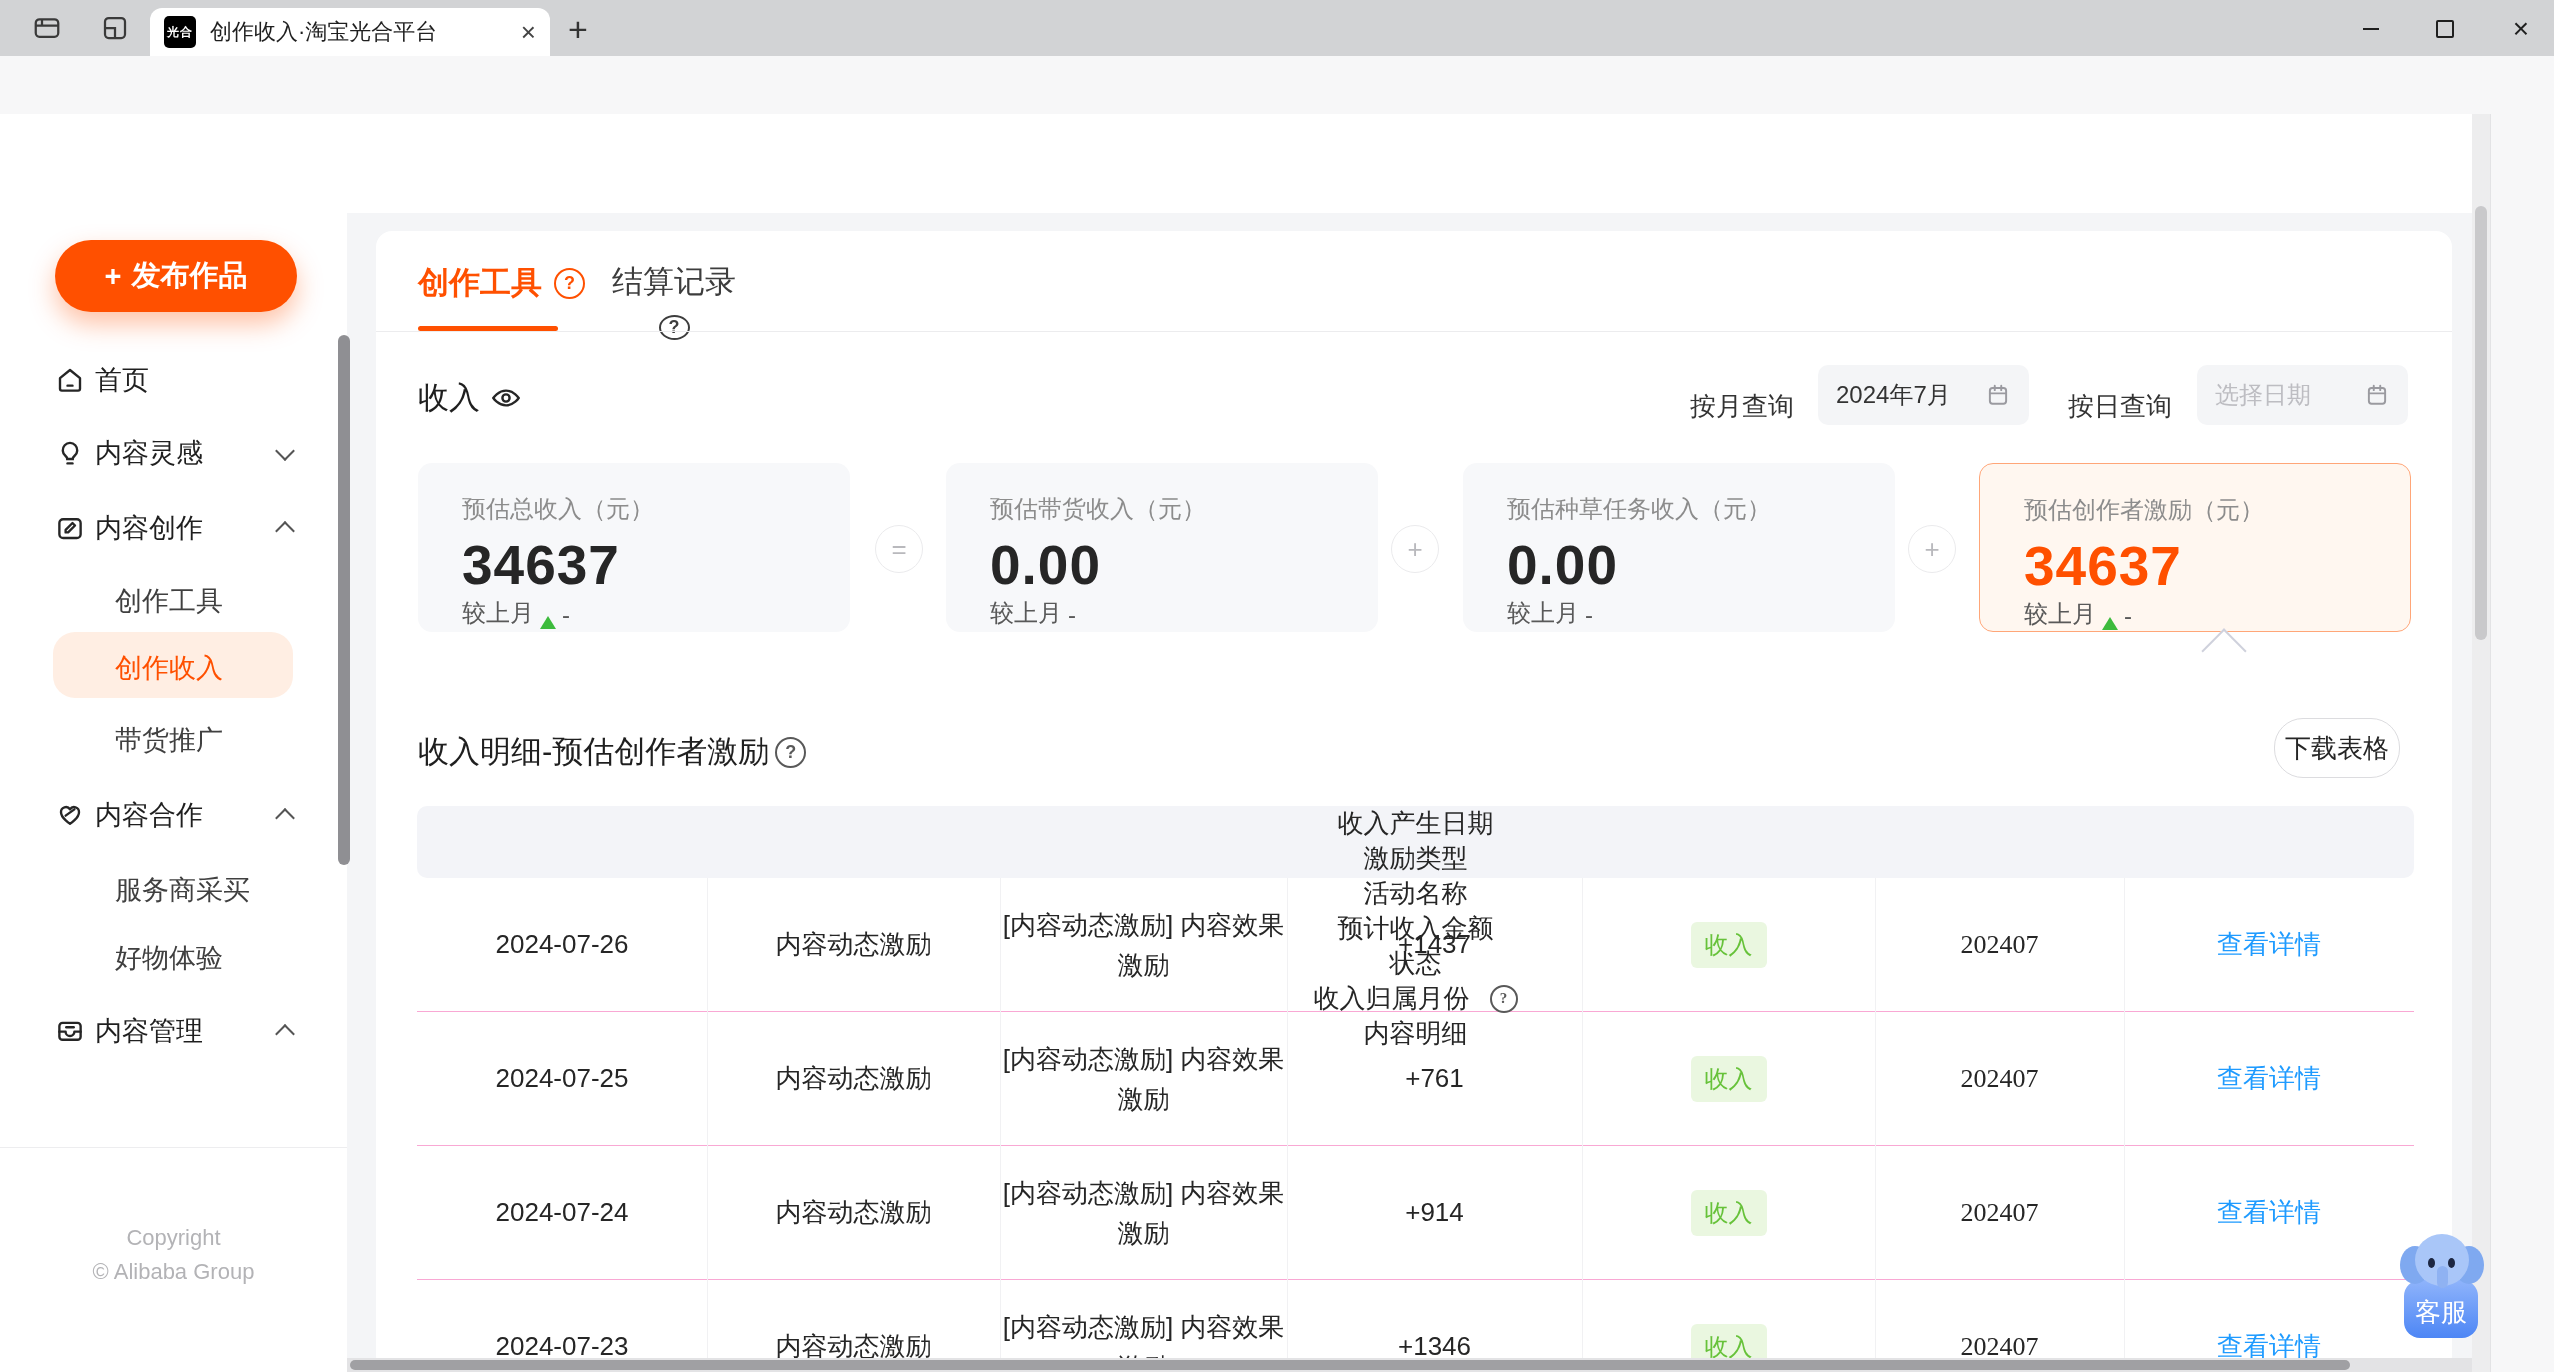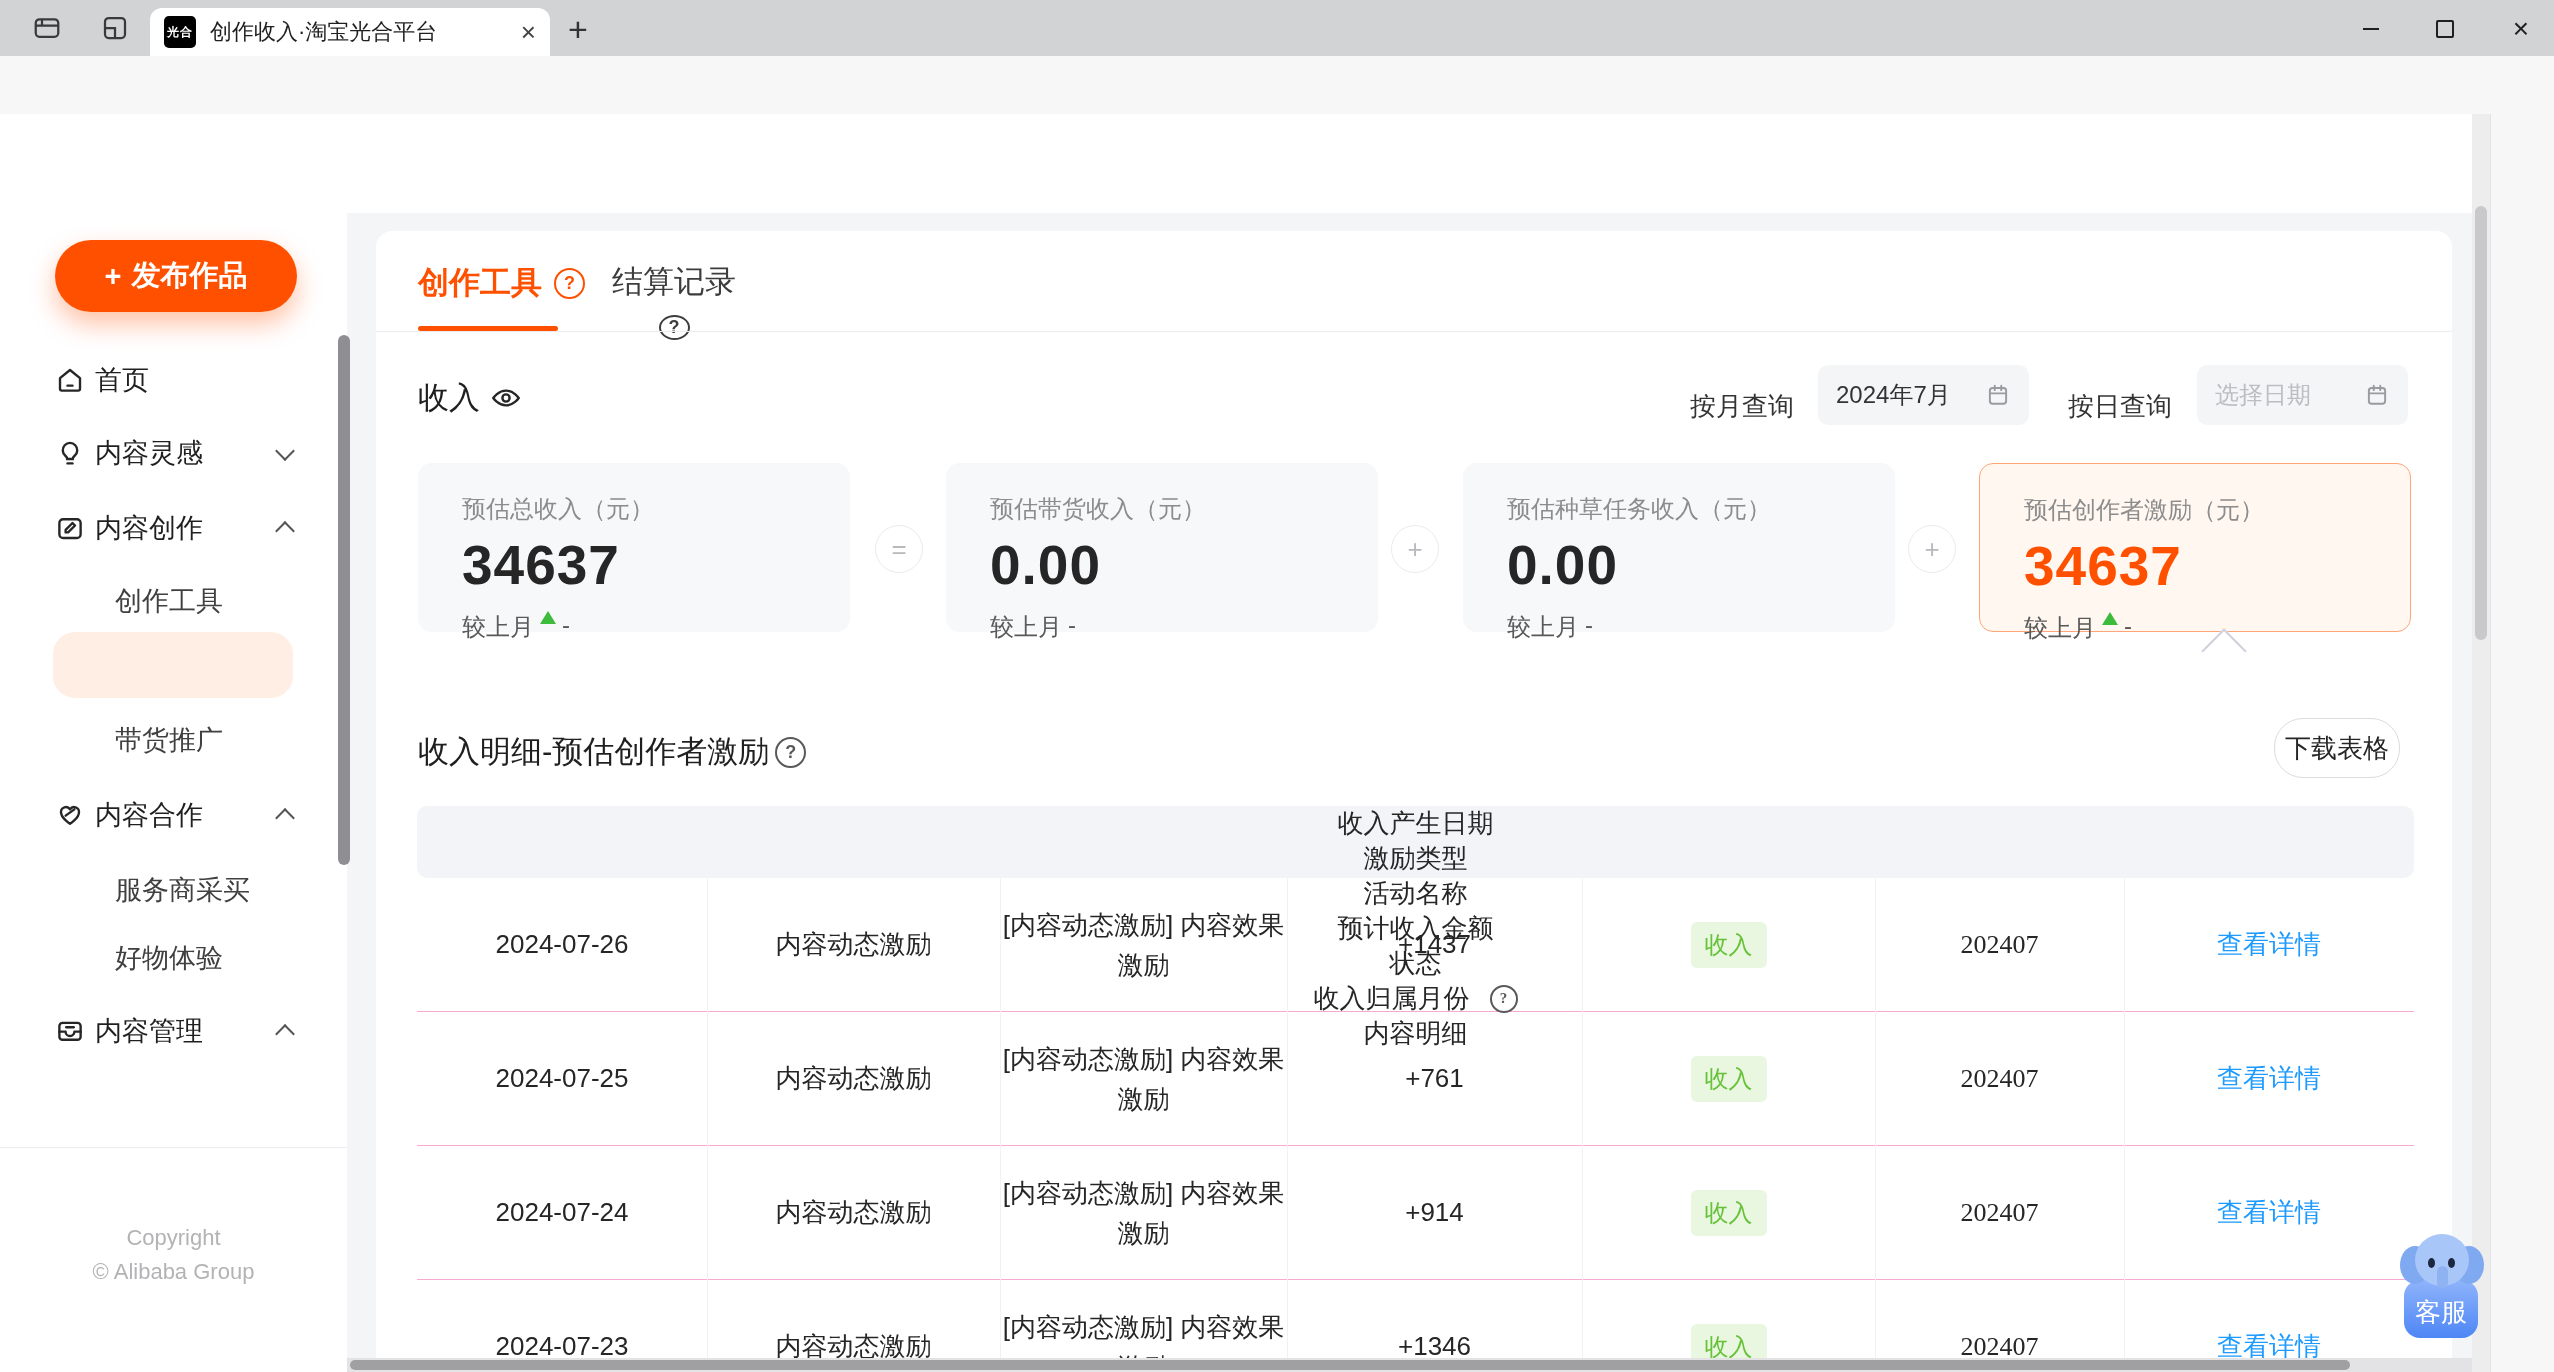"较上月" .stat-compare { align-items: flex-start -> flex-end; margin-top: 14px -> none }
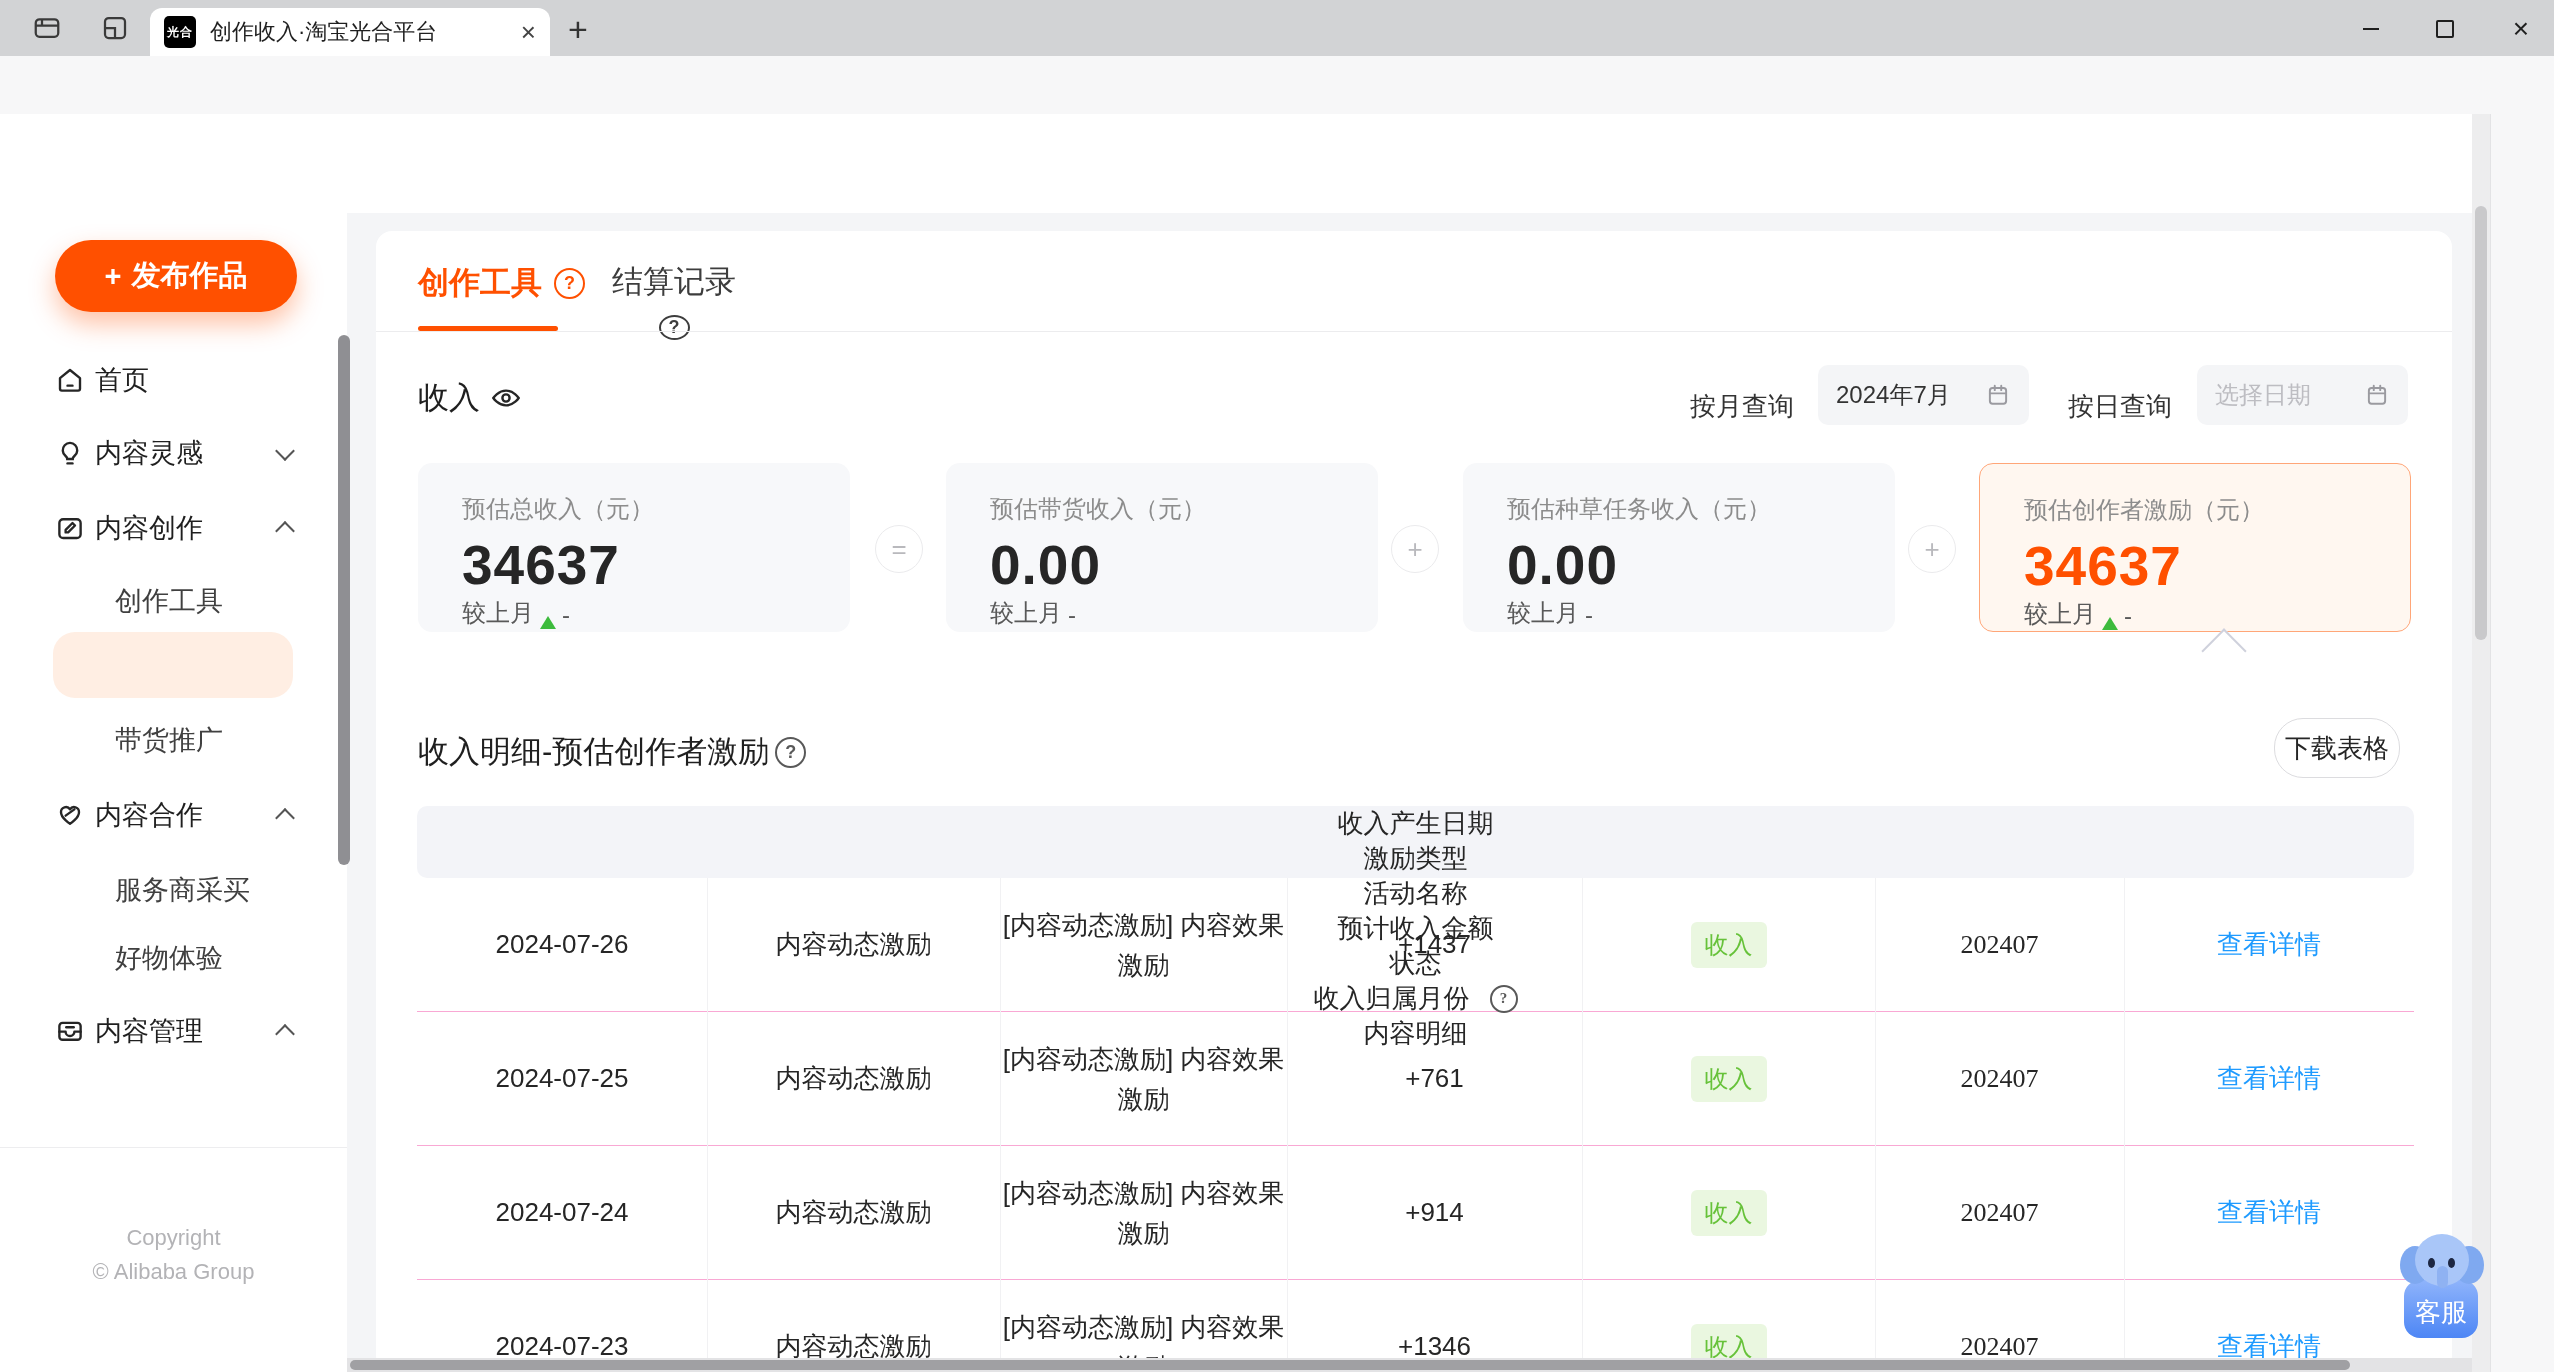"创作收入" div.abs { html: none -> <div> <span>创作收入</span> </div> }
